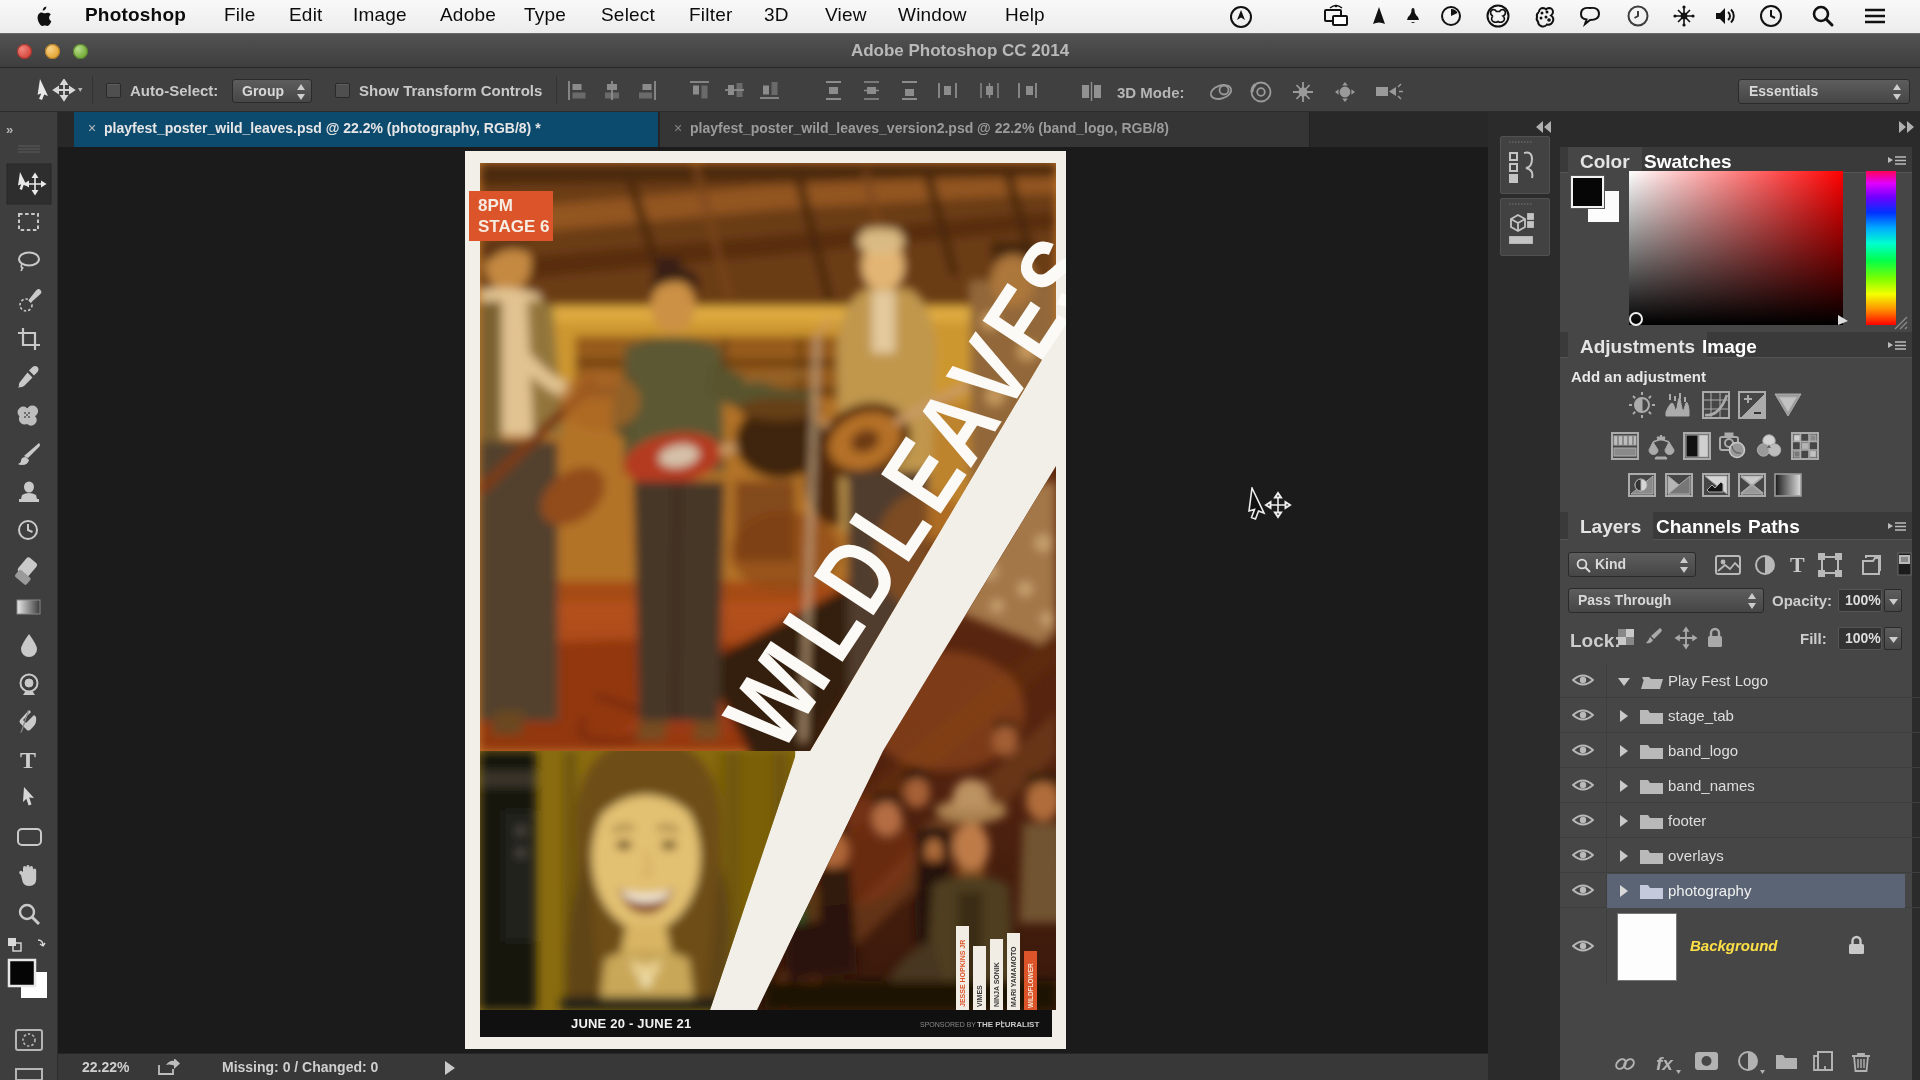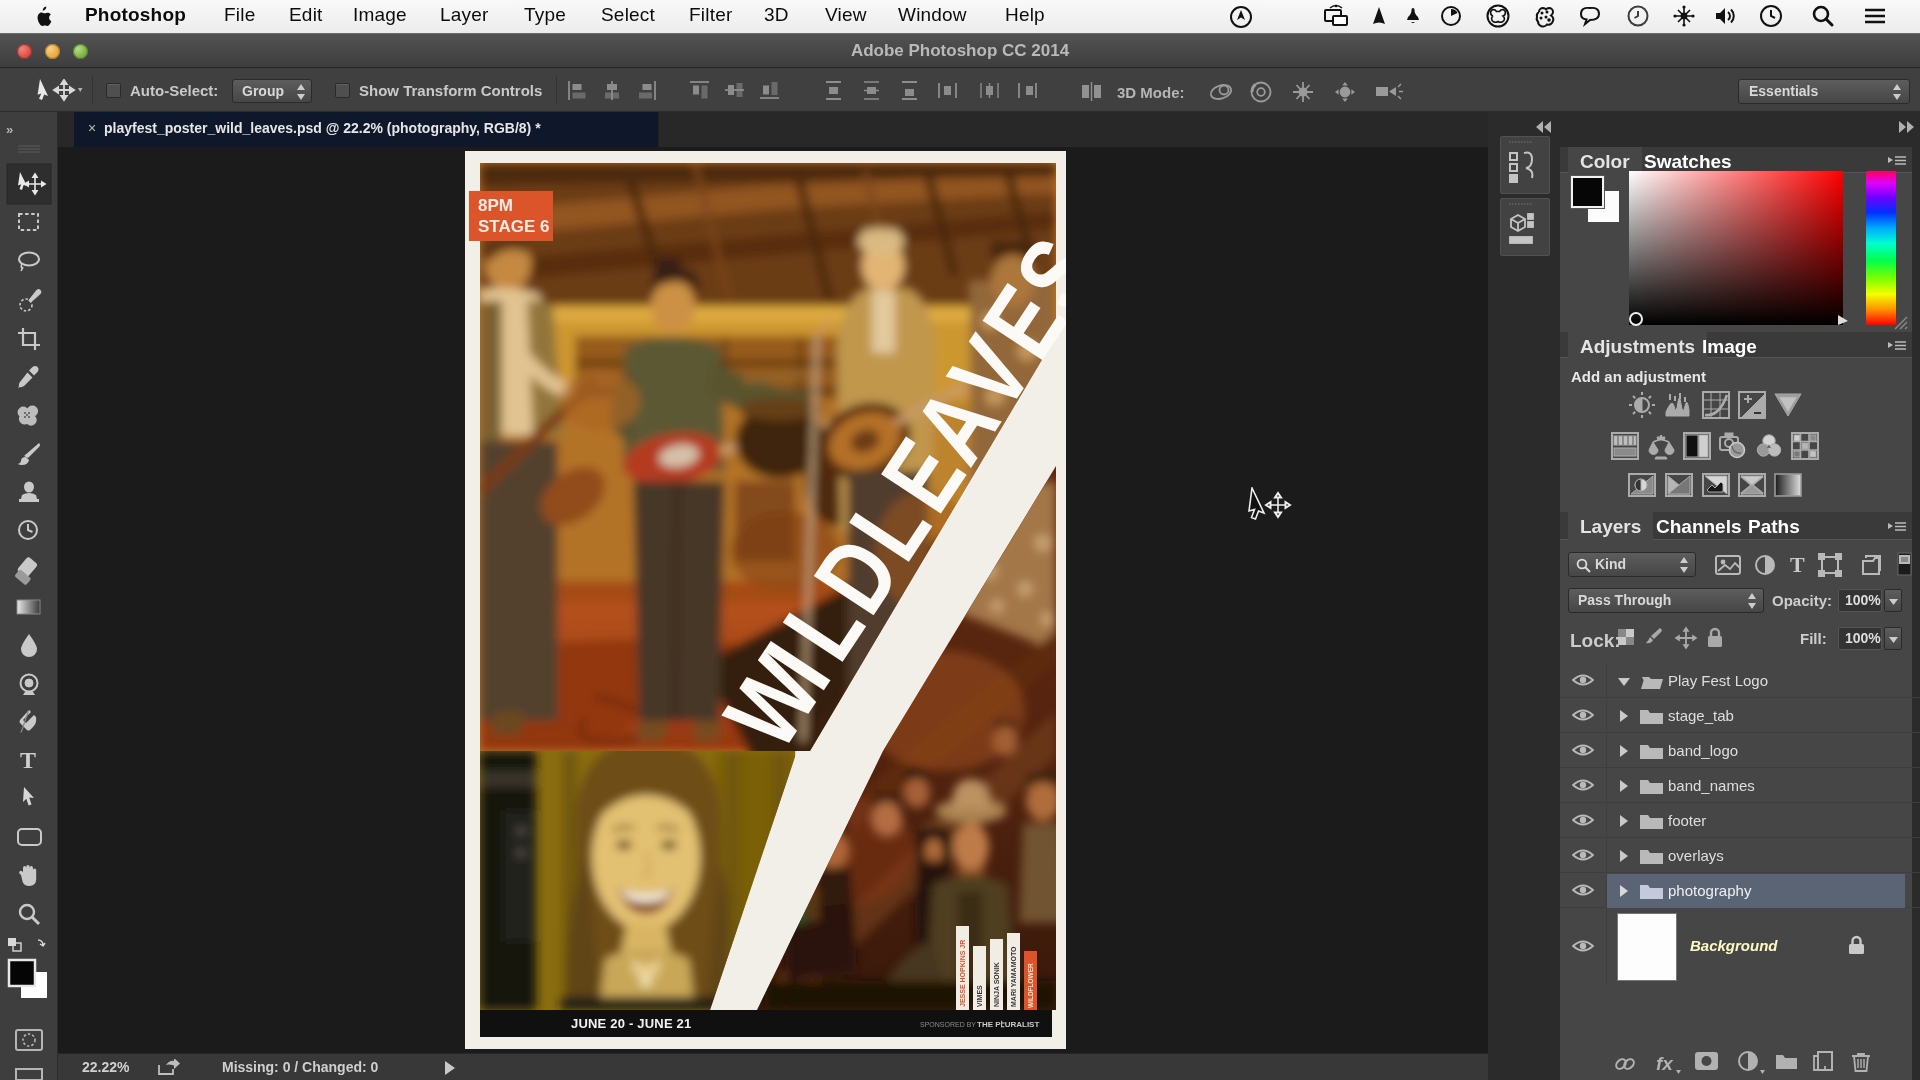"Layer" span.mi { text: Layer -> Adobe }
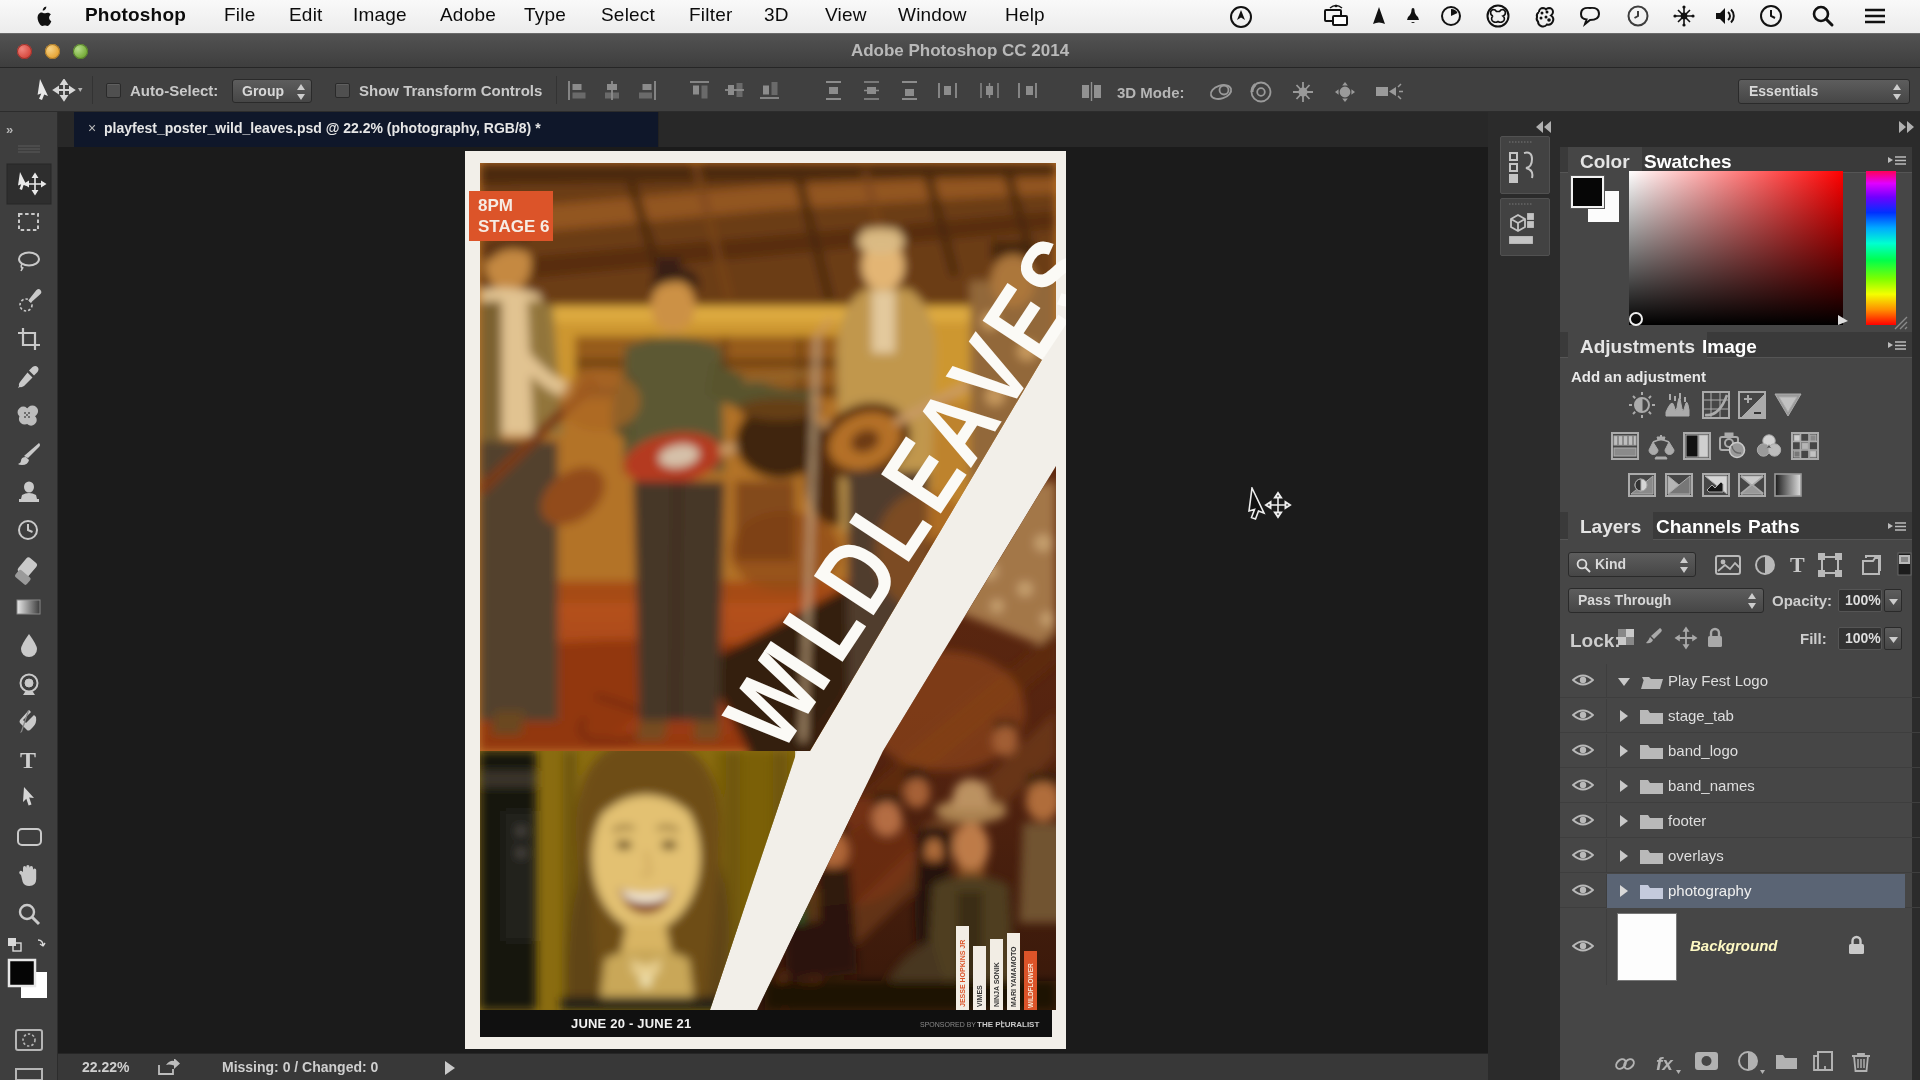"× playfest_poster_wild_leaves.psd @" div.doctab { background: #0f172a -> #0c4a6e }
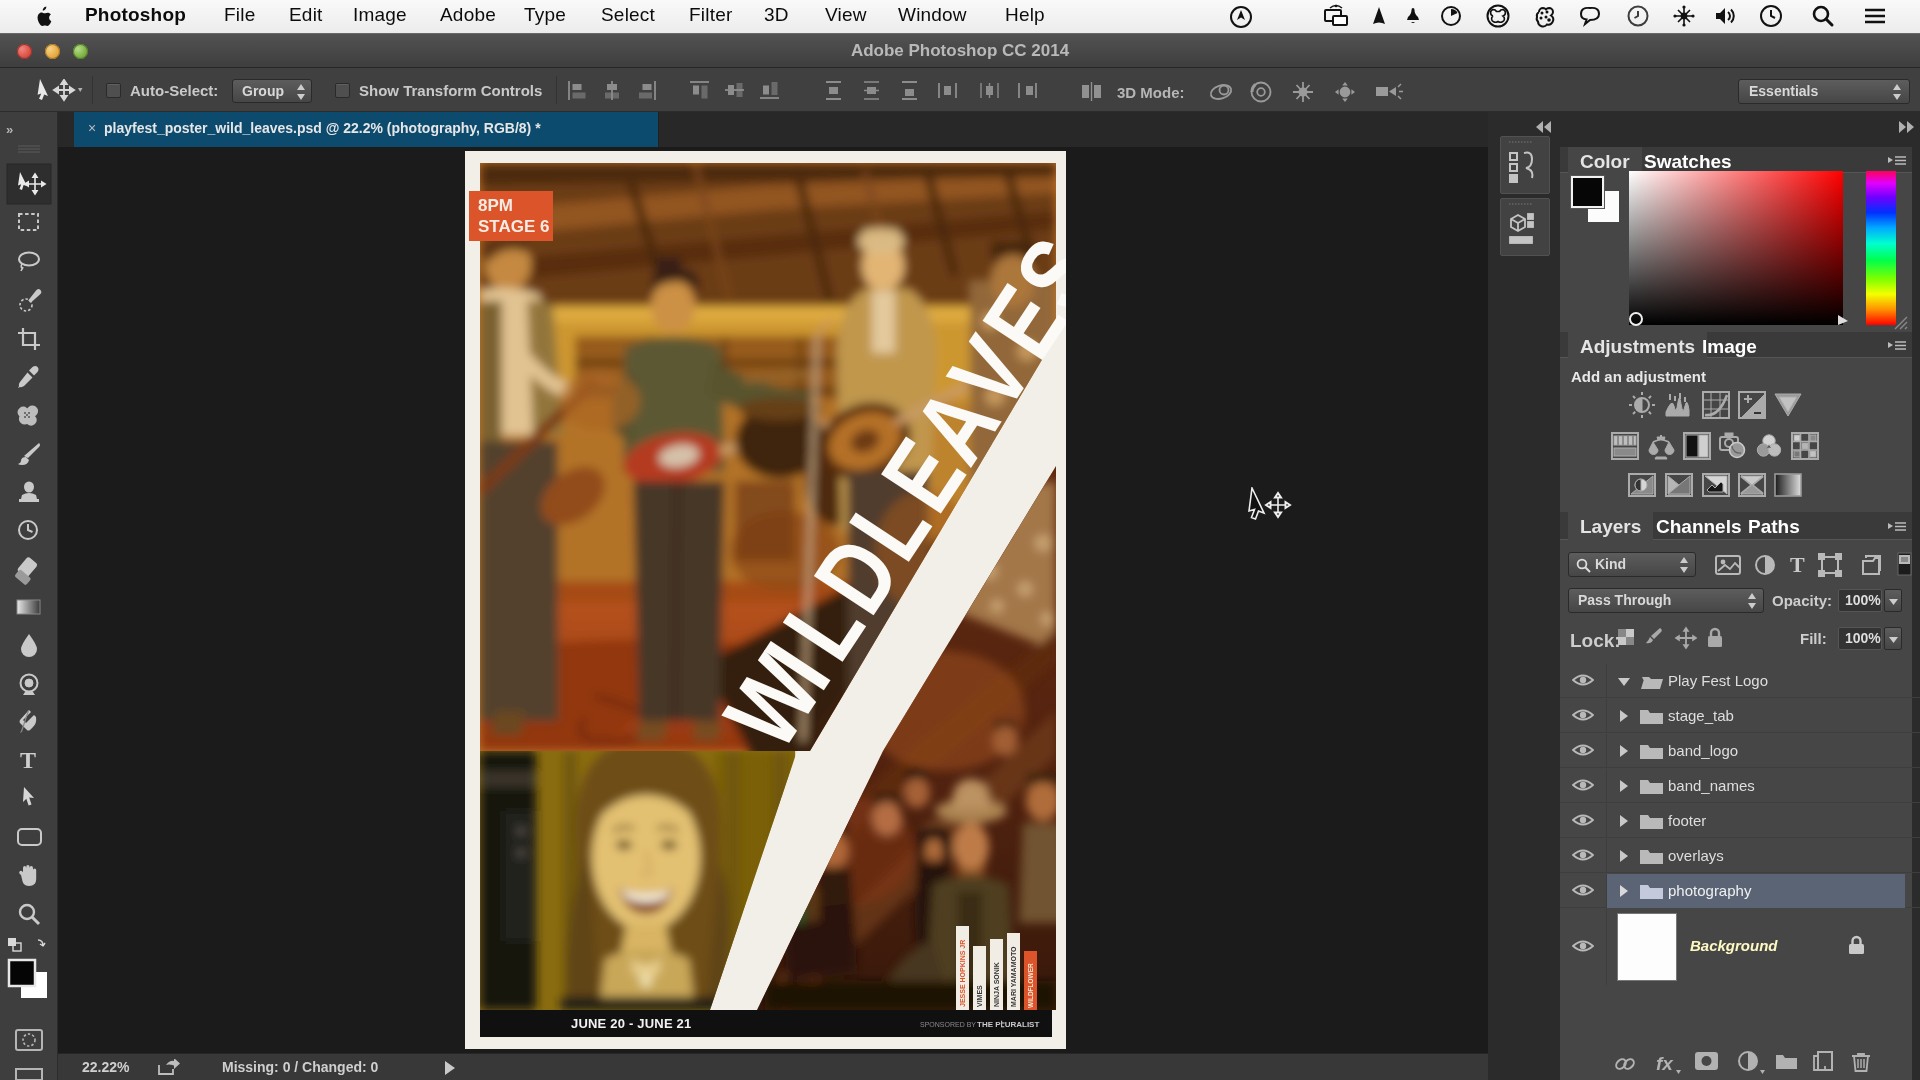"× playfest_poster_wild_leaves_version2.psd @" div.doctab { html: none -> <div> <span>×</span>&nbsp; playfest_poster_wild_leaves_version2.psd @ 22.2% (band_logo, RGB/8) </div> }
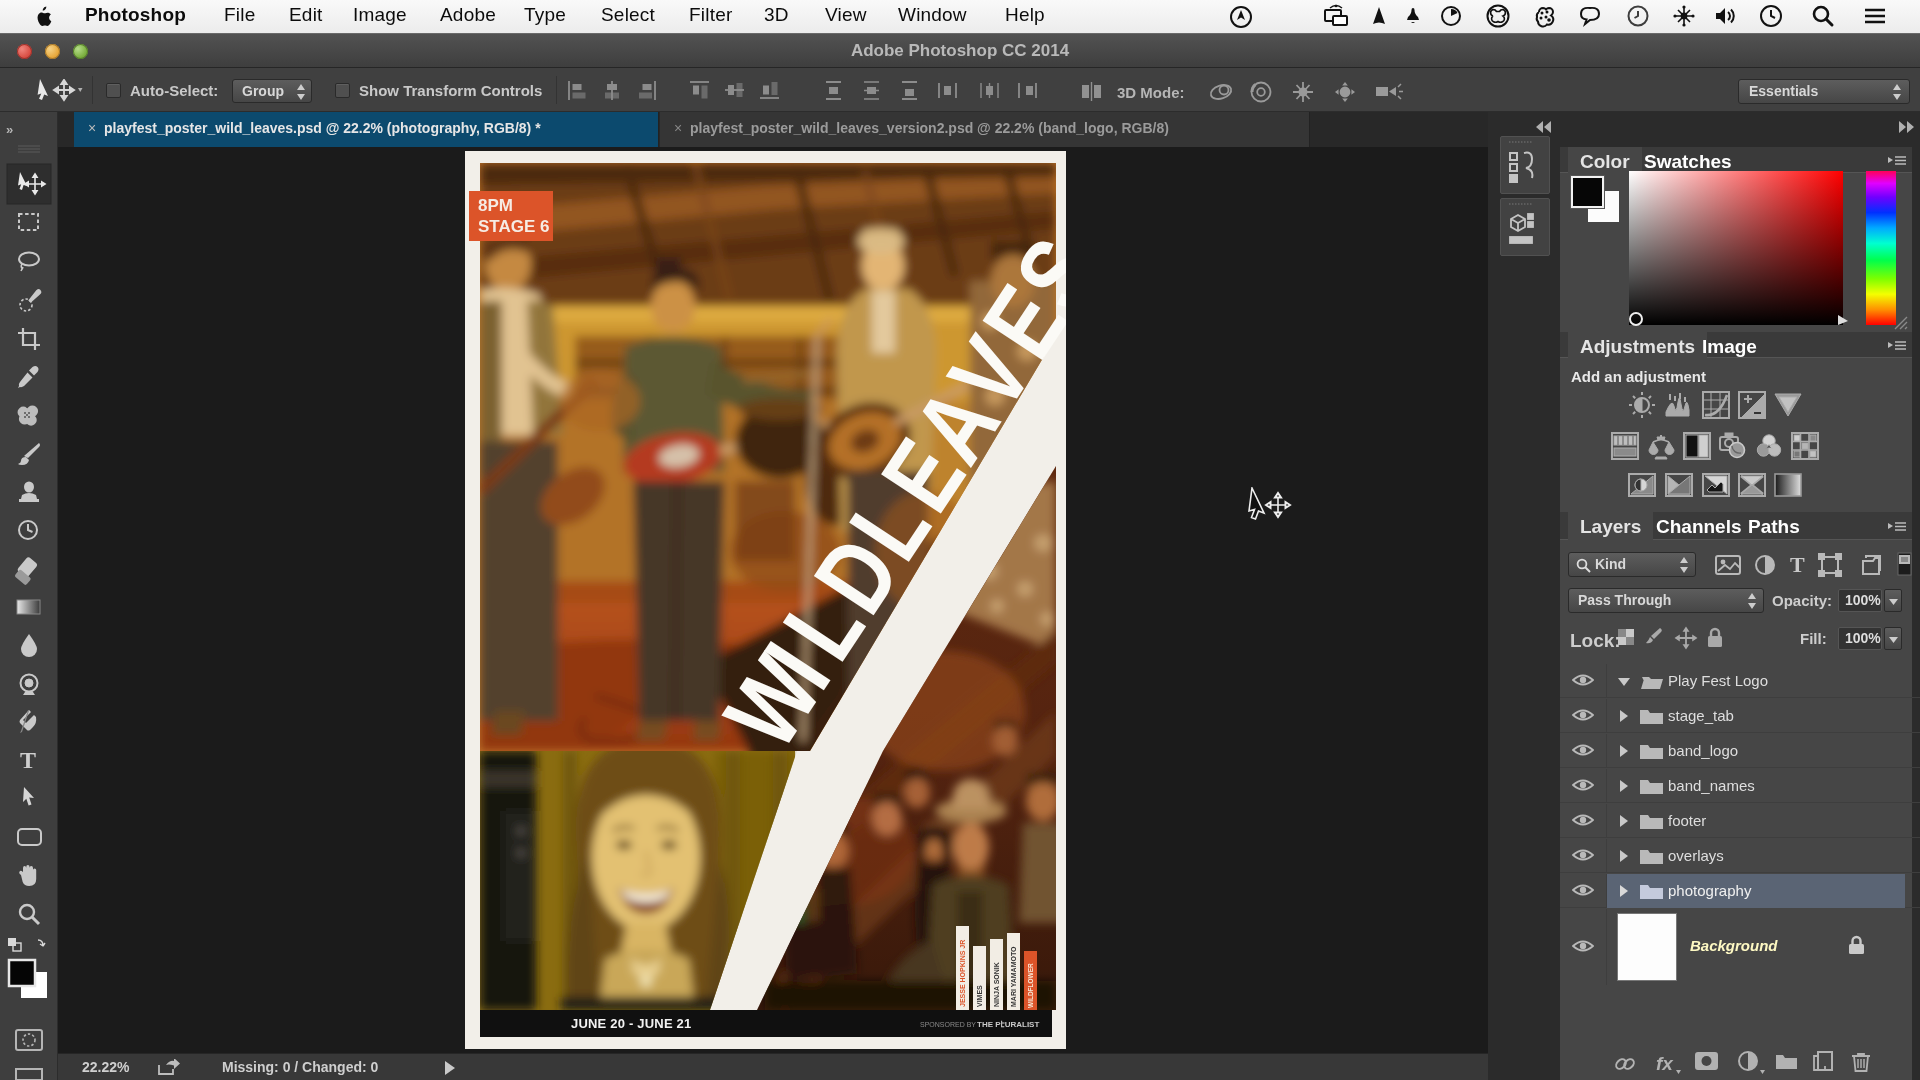"Background" span.lname { color: #fef9c3 -> #fde047 }
